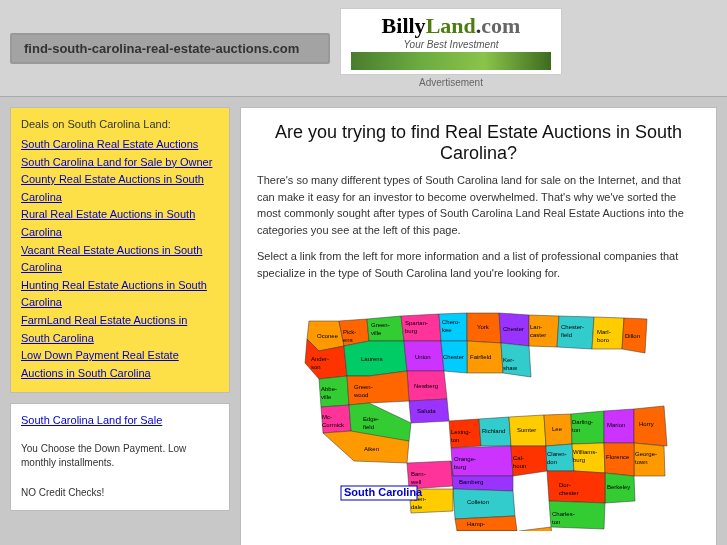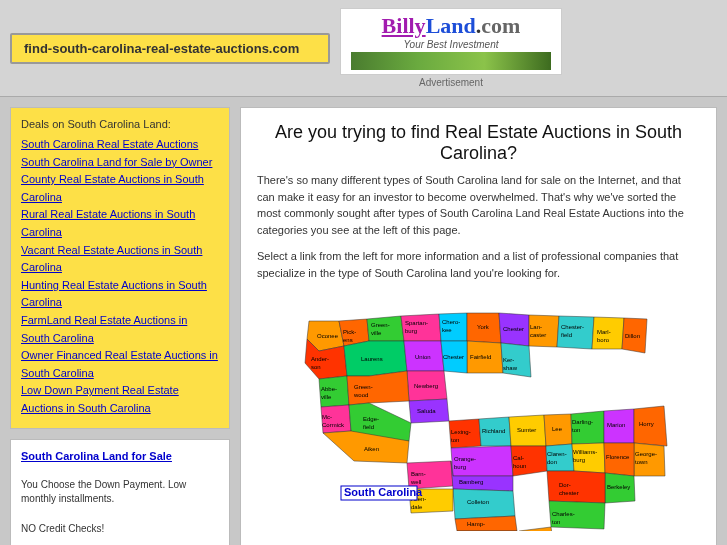"Billy" #billyland-logo .logo-text span.billy { color: #a21caf -> #000000; text-decoration: underline -> none }
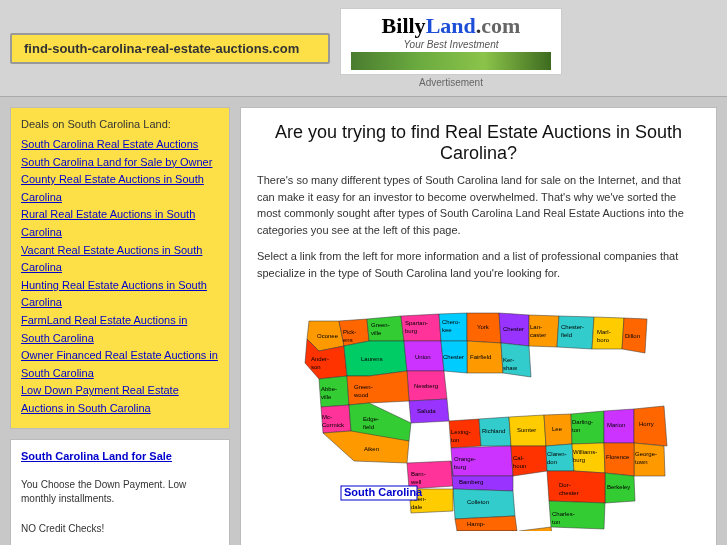"Land" #billyland-logo .logo-text span.land { color: #1d4ed8 -> #4d7c0f }
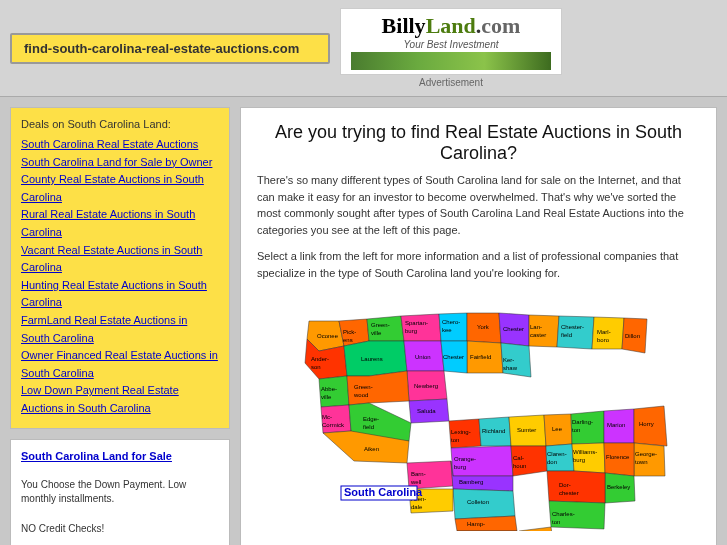"find-south-carolina-real-estate-auctions" #domain-box { background: #fde047 -> #a3a3a3 }
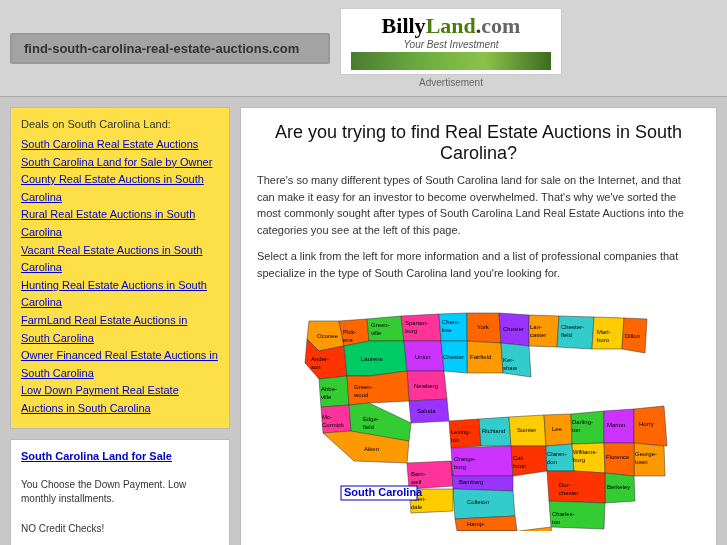"Owner Financed Real Estate Auctions" a { html: <a>Owner Financed Real Estate Auctions in South Carolina</a> -> none }
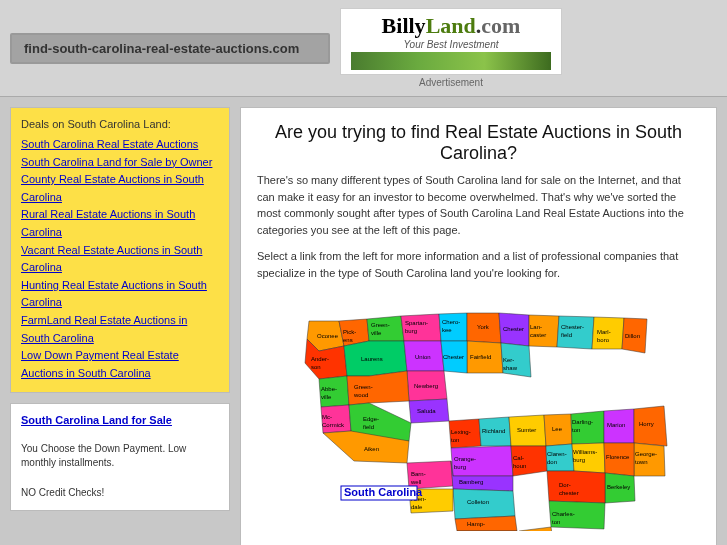"South Carolina Land for Sale" #sidebar-land-box a { font-weight: bold -> normal }
